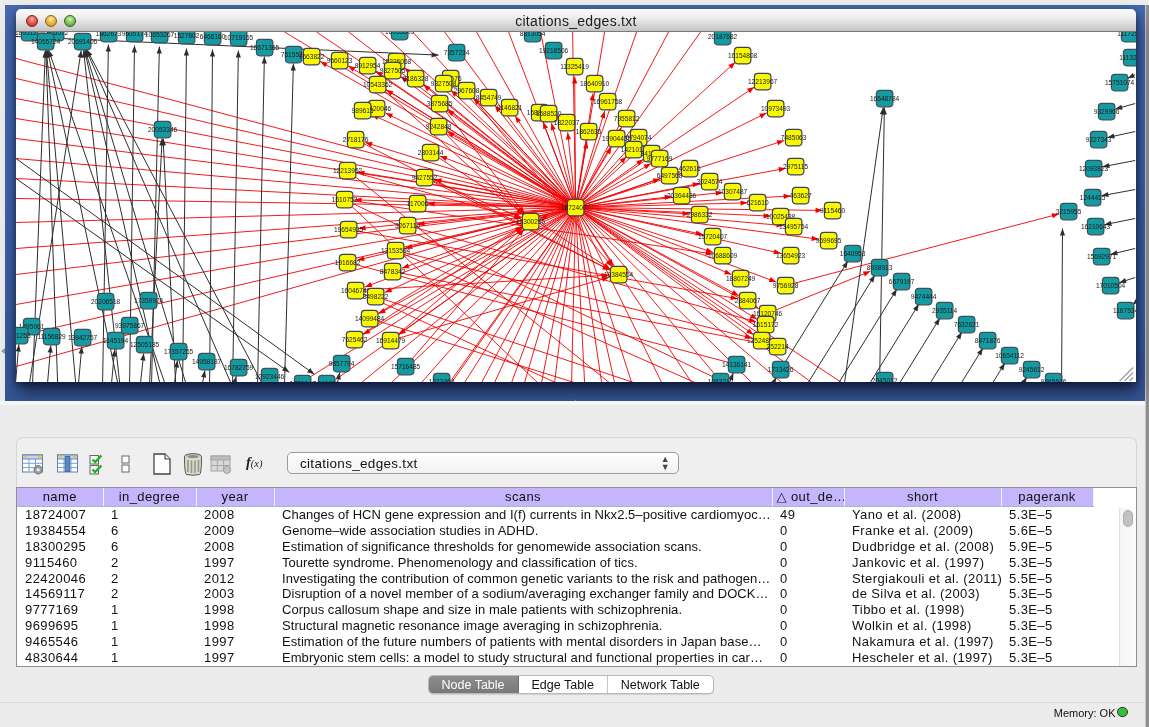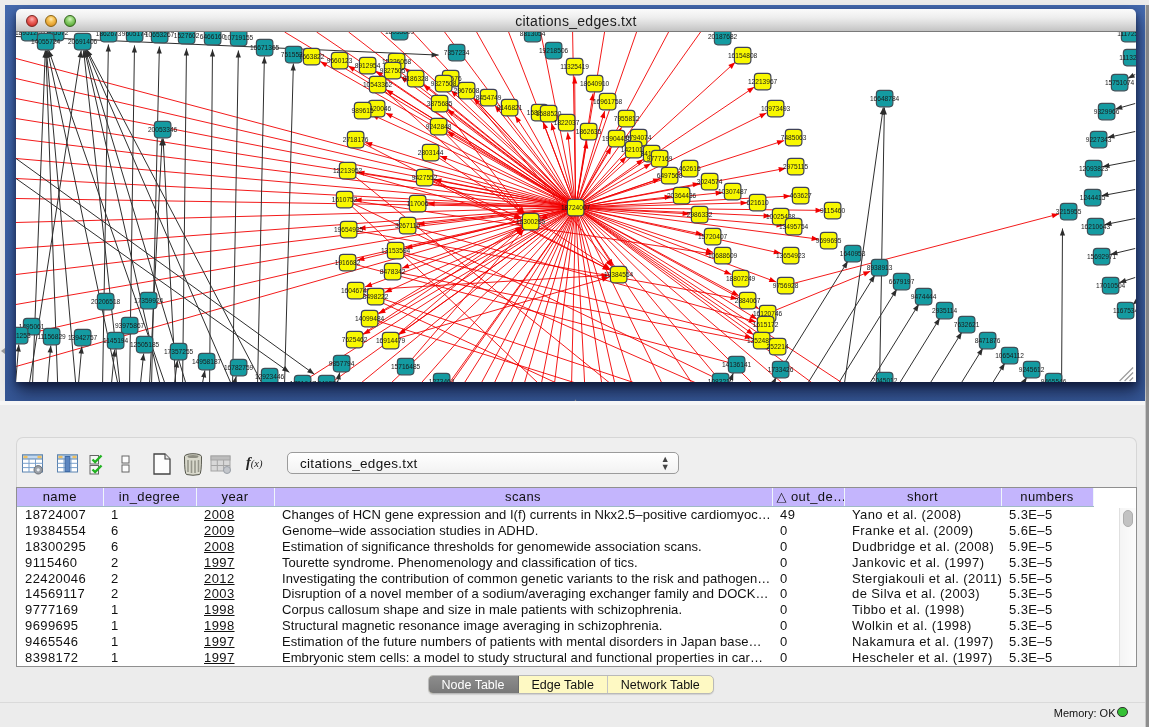"numbers" th { text: numbers -> pagerank }
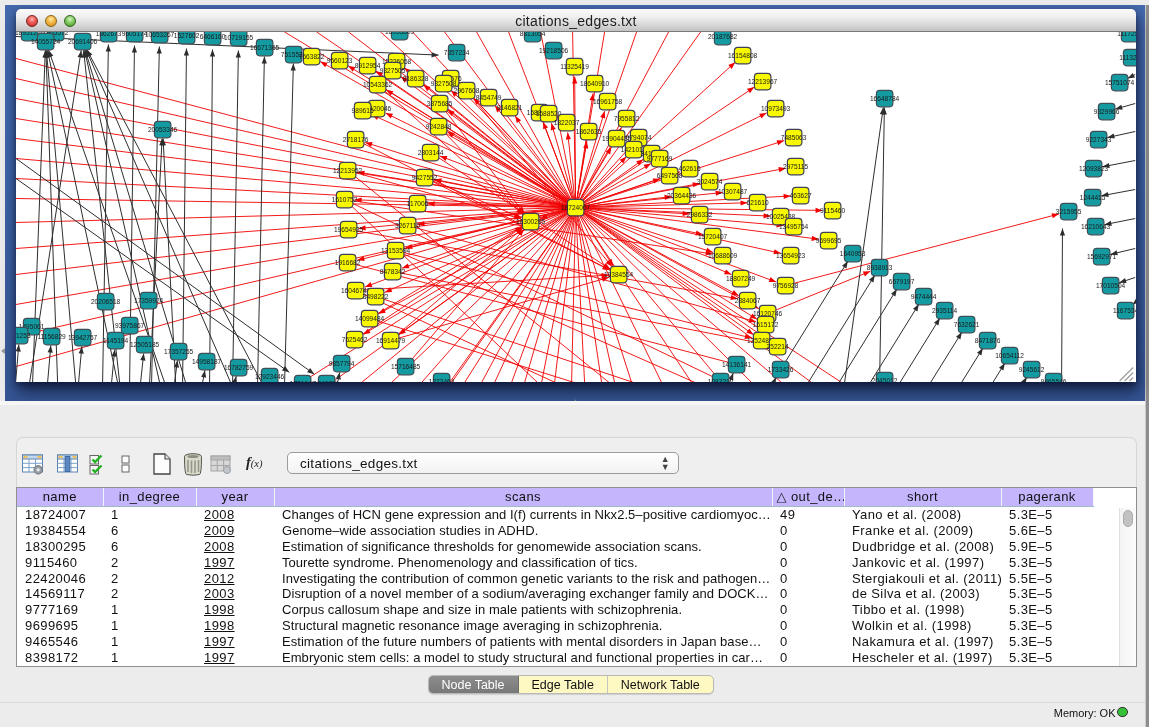"2008" td.c3 { text-decoration: underline -> none }
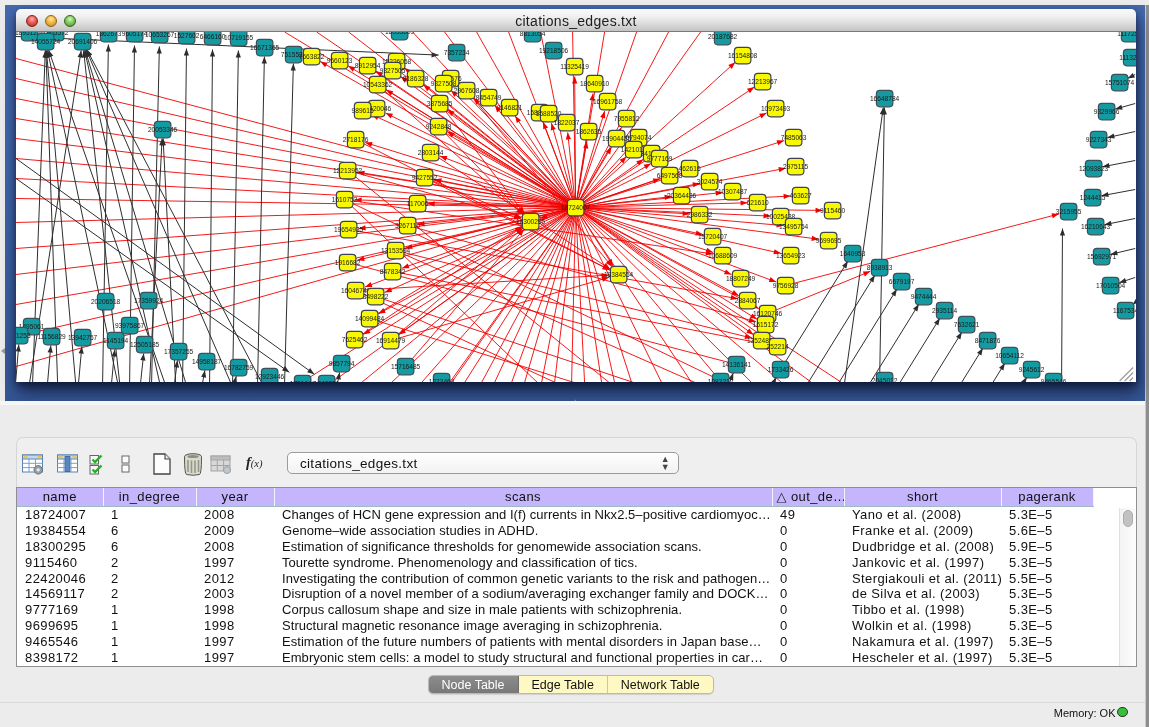"8398172" td.c1 { text: 8398172 -> 4830644 }
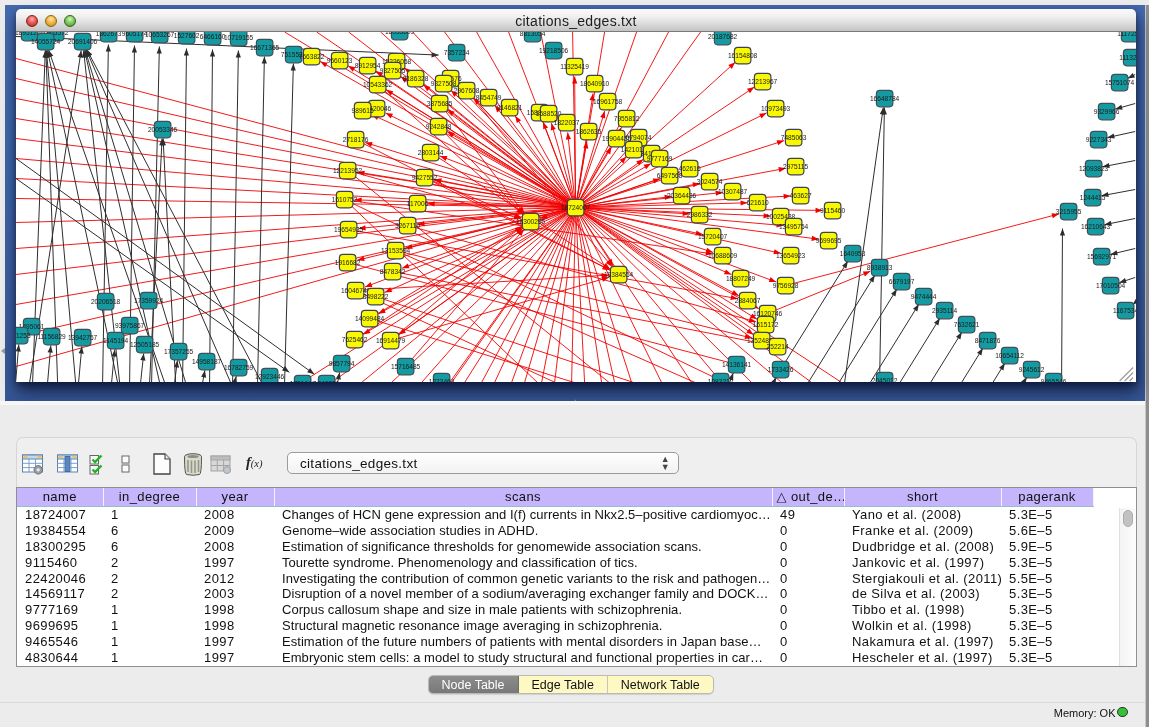"Node Table" .tabs { background: #fef9c3 -> #ffffff }
